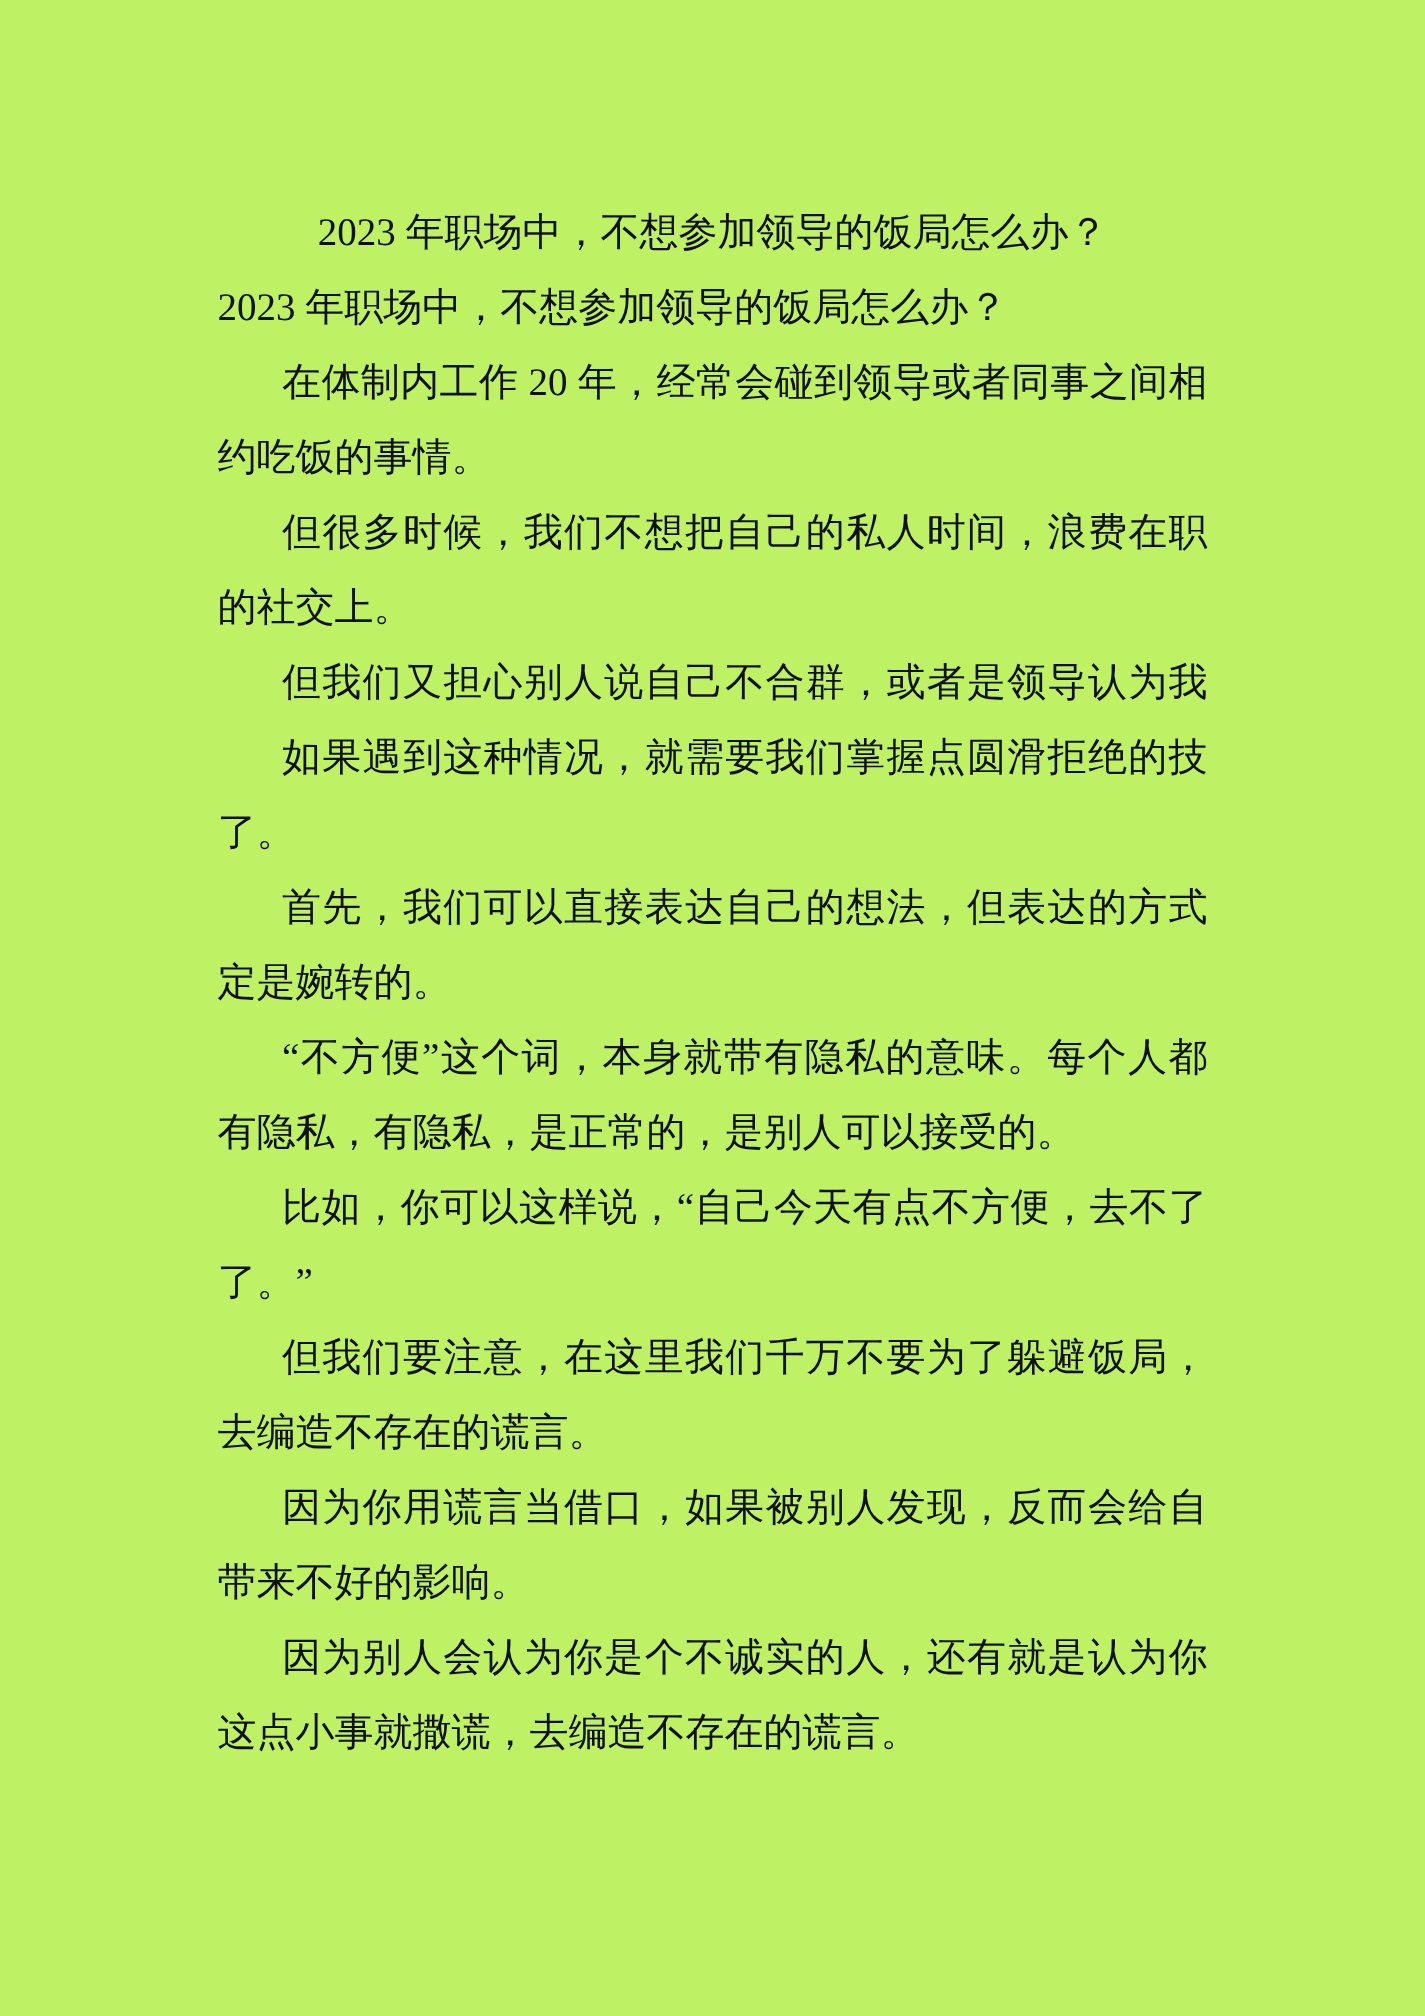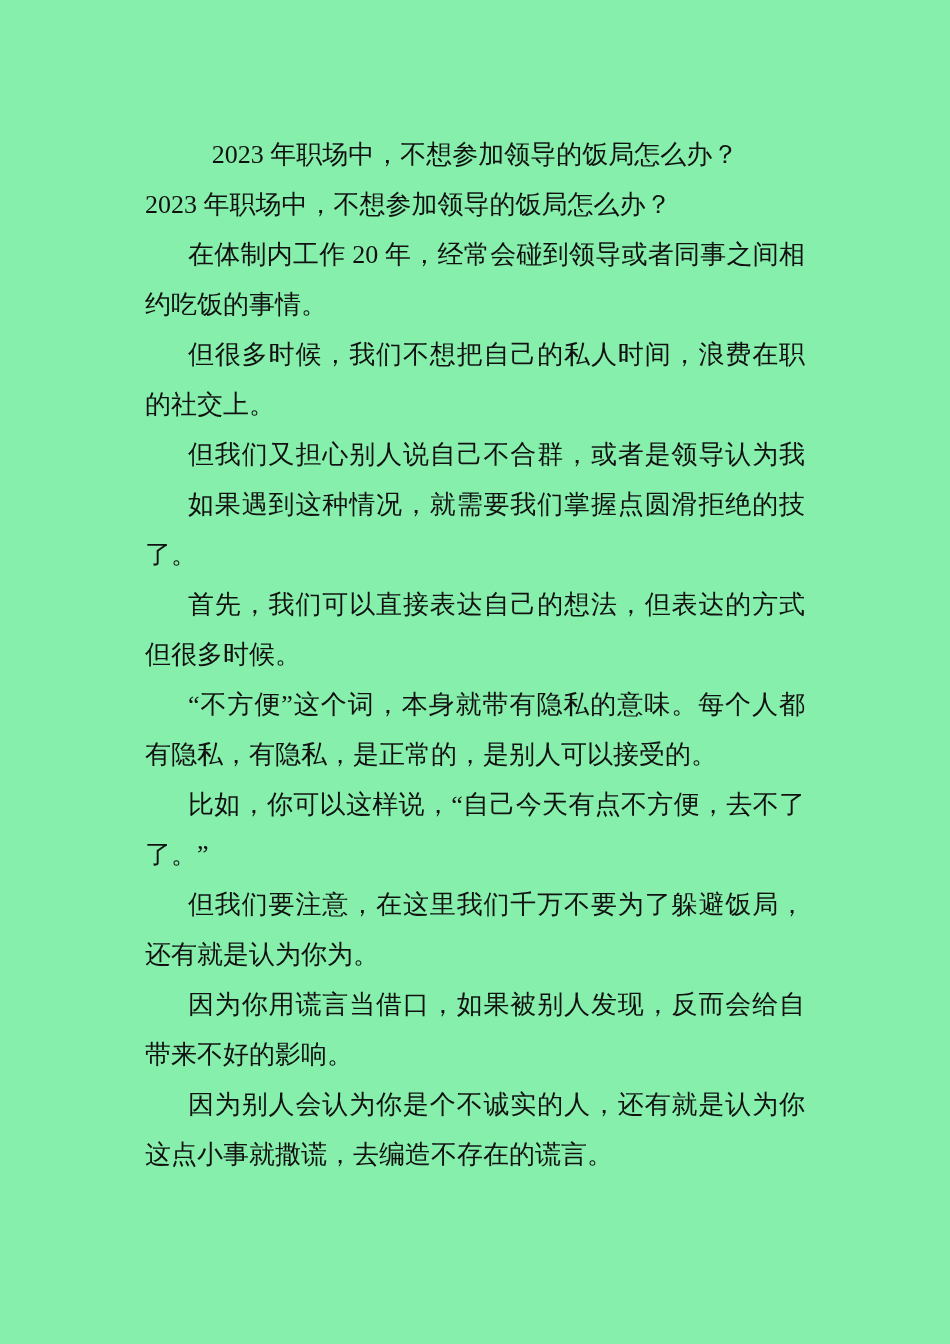"2023 年职场中，不想参加领导的饭局怎么办？" .doc-page { background: #86efac -> #bef264 }
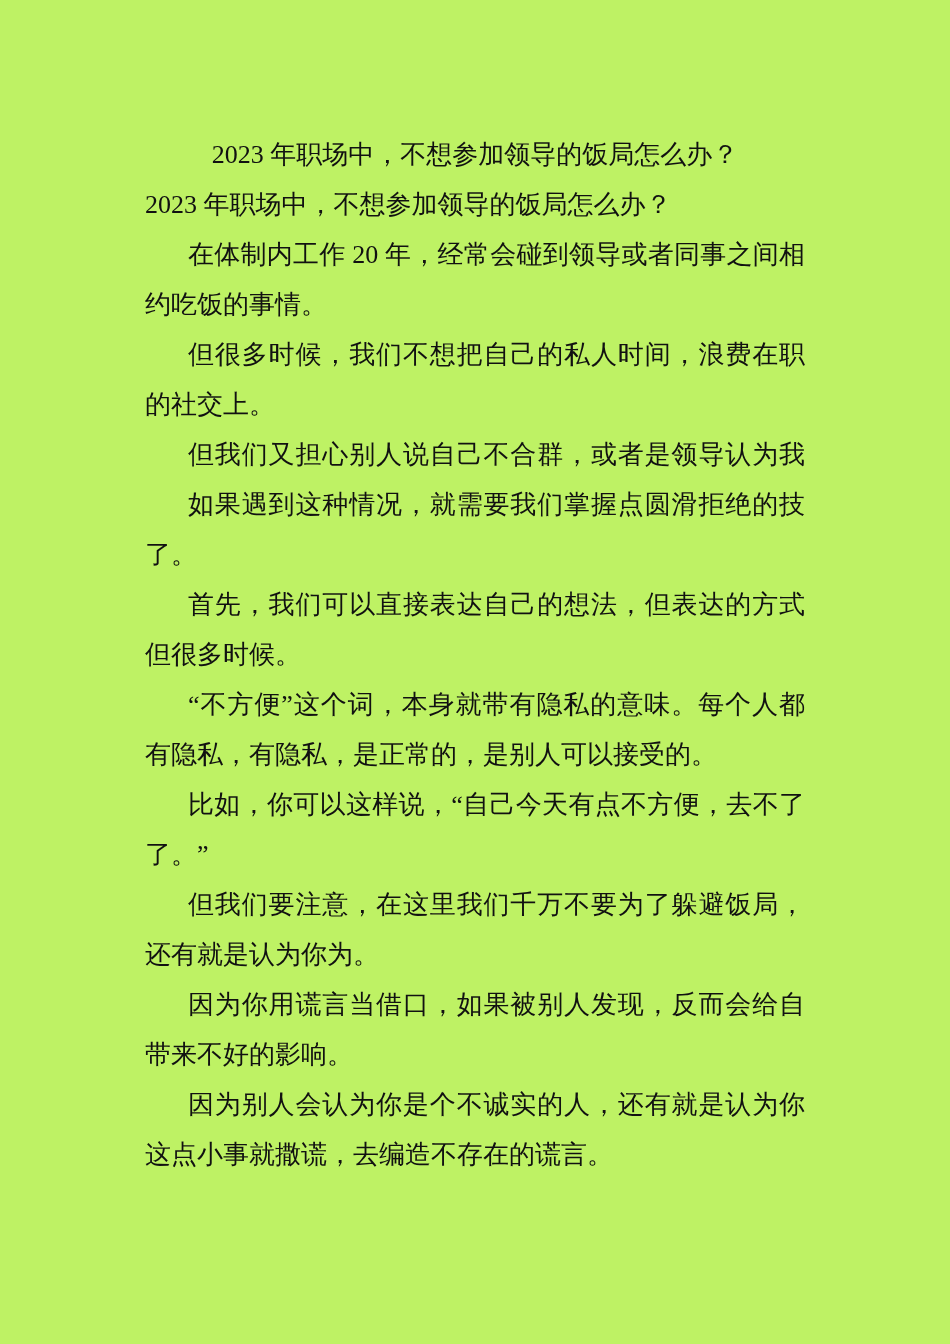"但很多时候。" div.line { text: 但很多时候 -> 定是婉转的 }
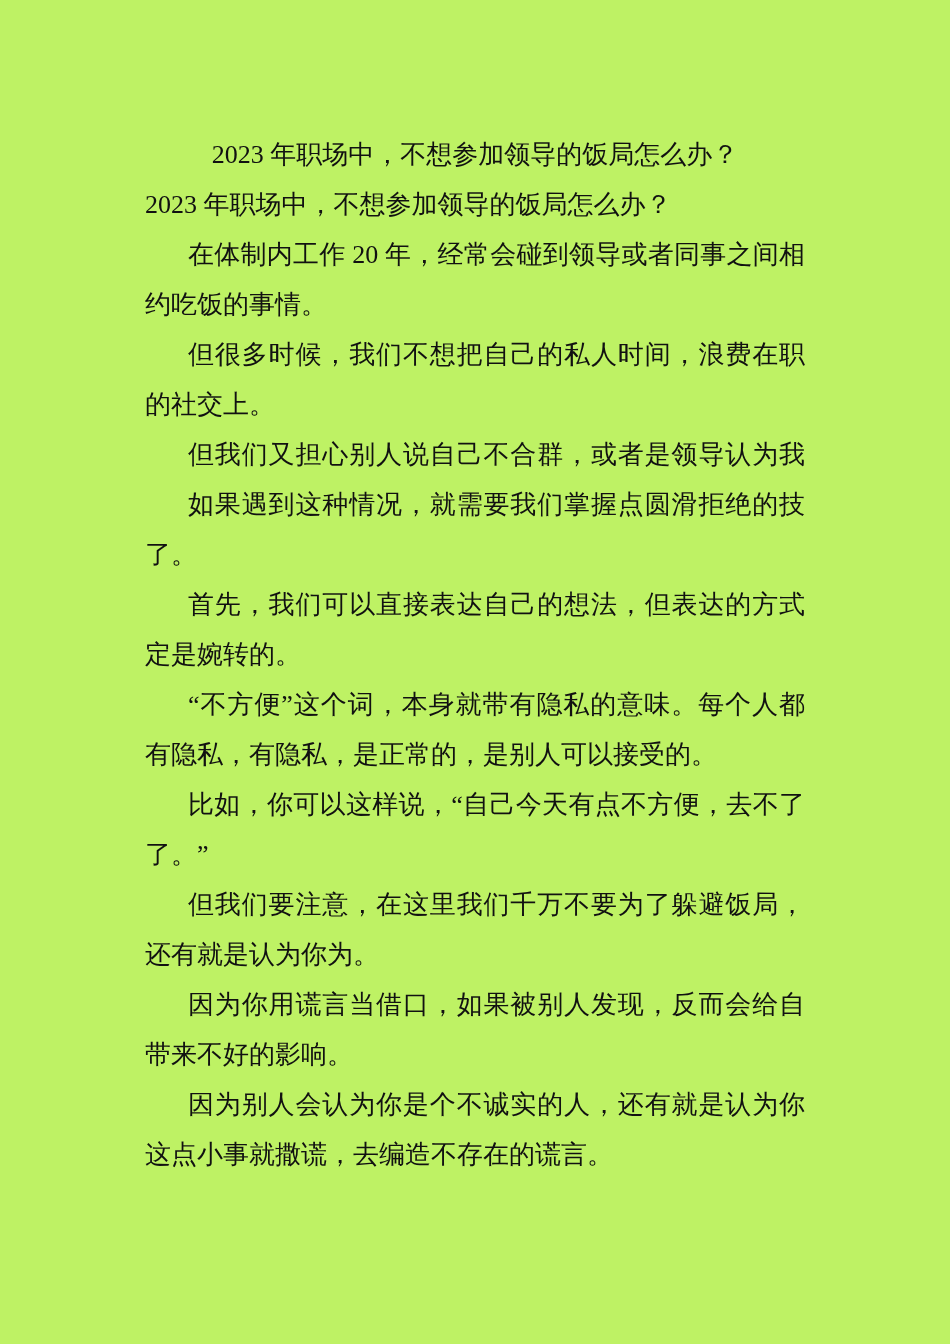"还有就是认为你为。" div.line { text: 还有就是认为你为 -> 去编造不存在的谎言 }
